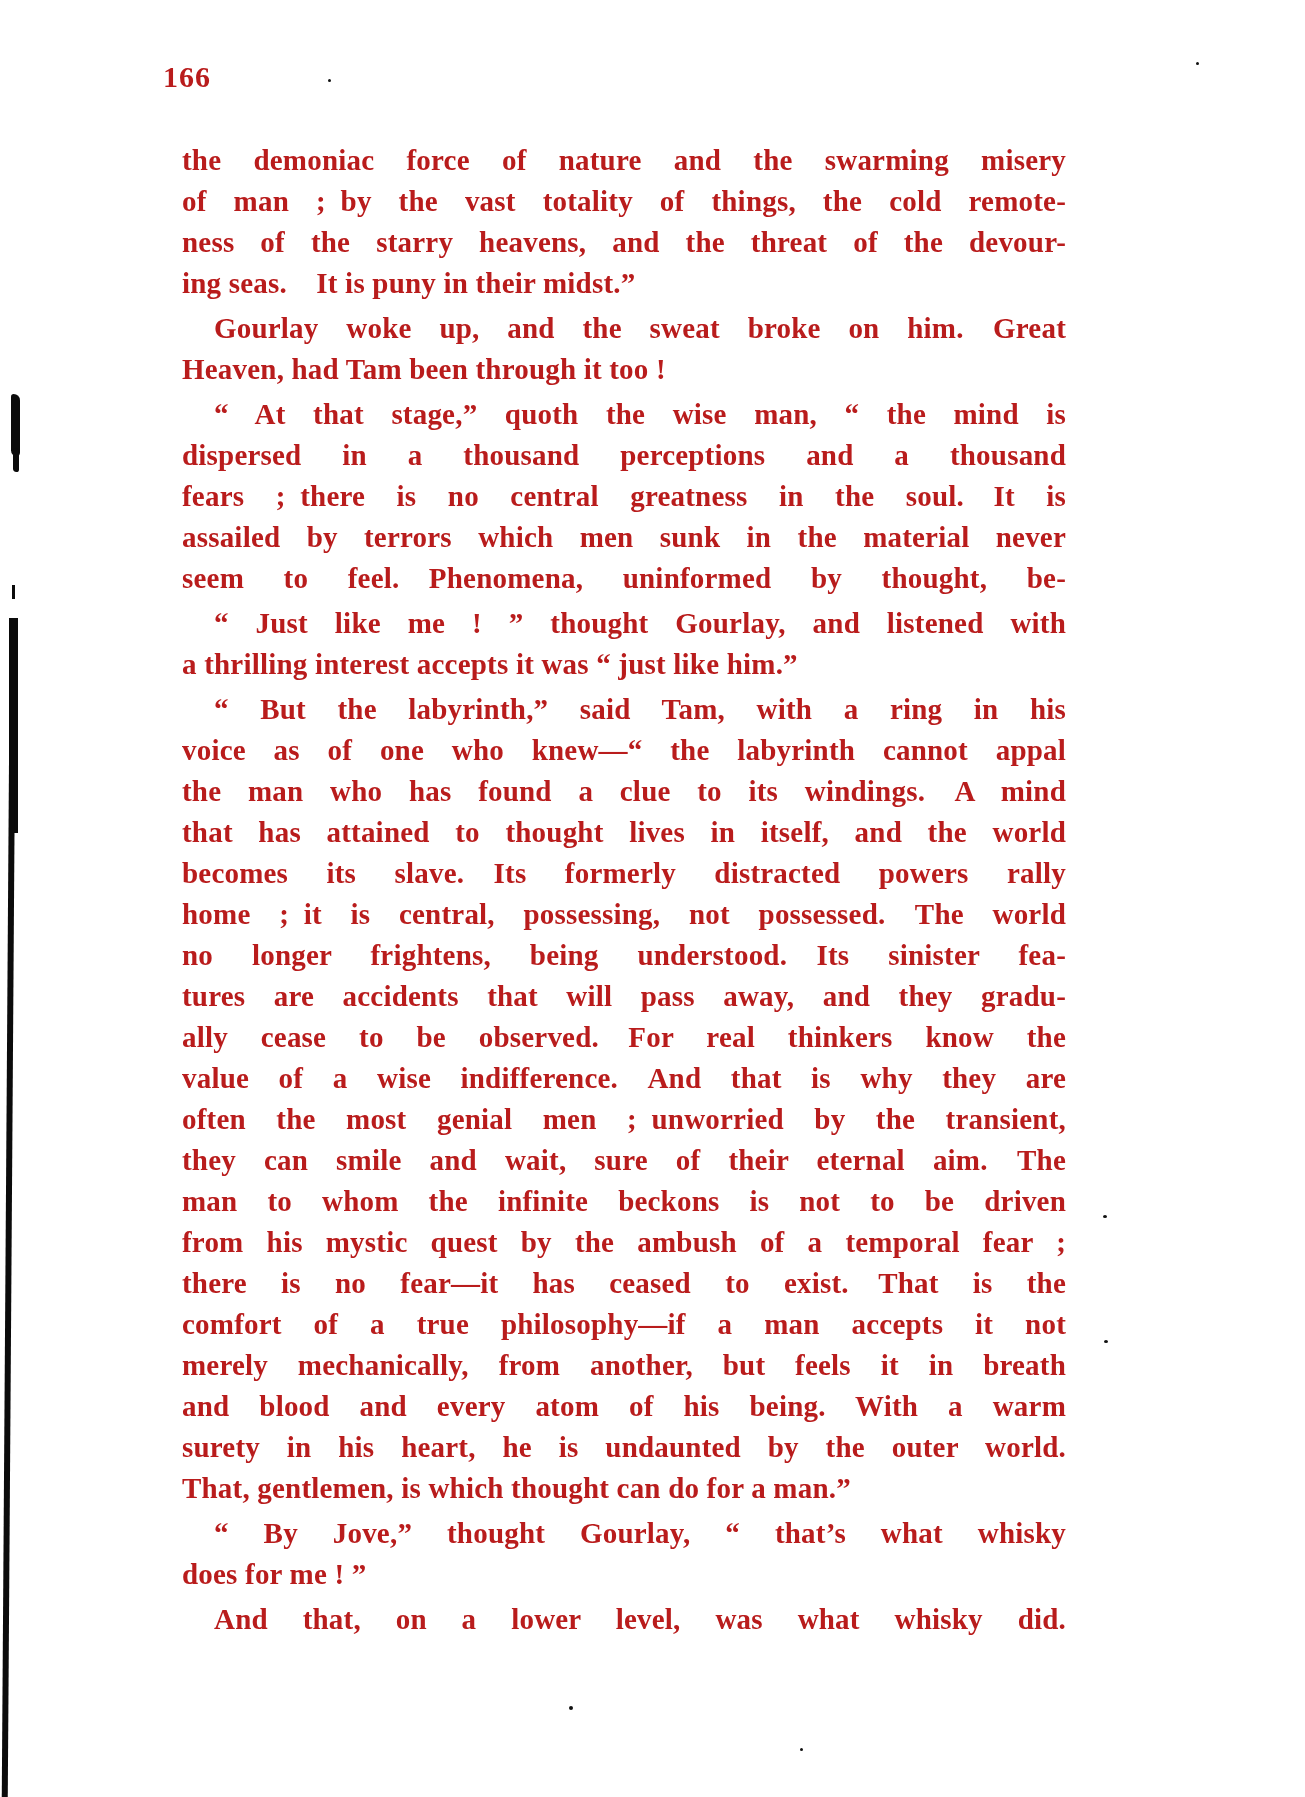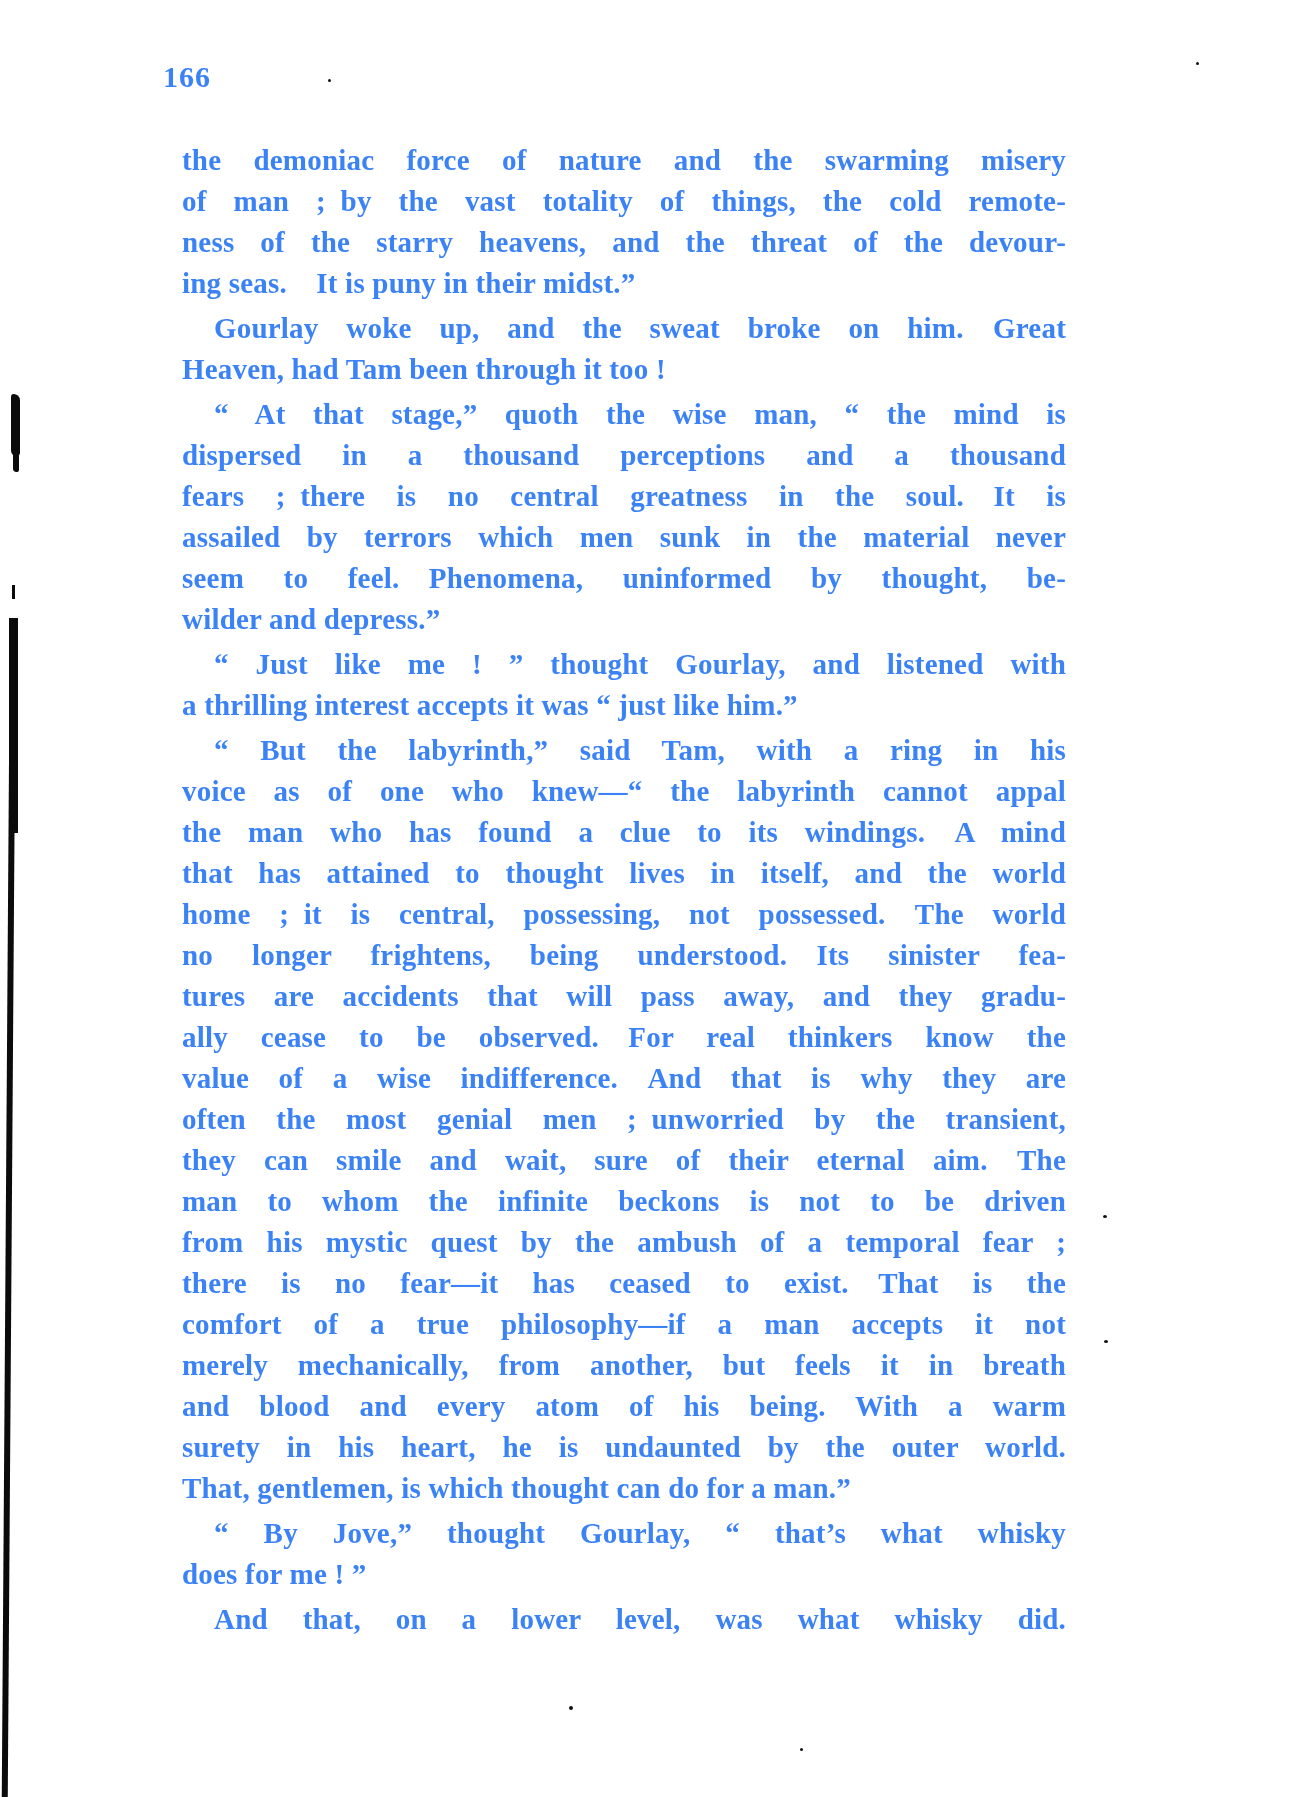"166" .sheet { color: #3b82f6 -> #b91c1c }
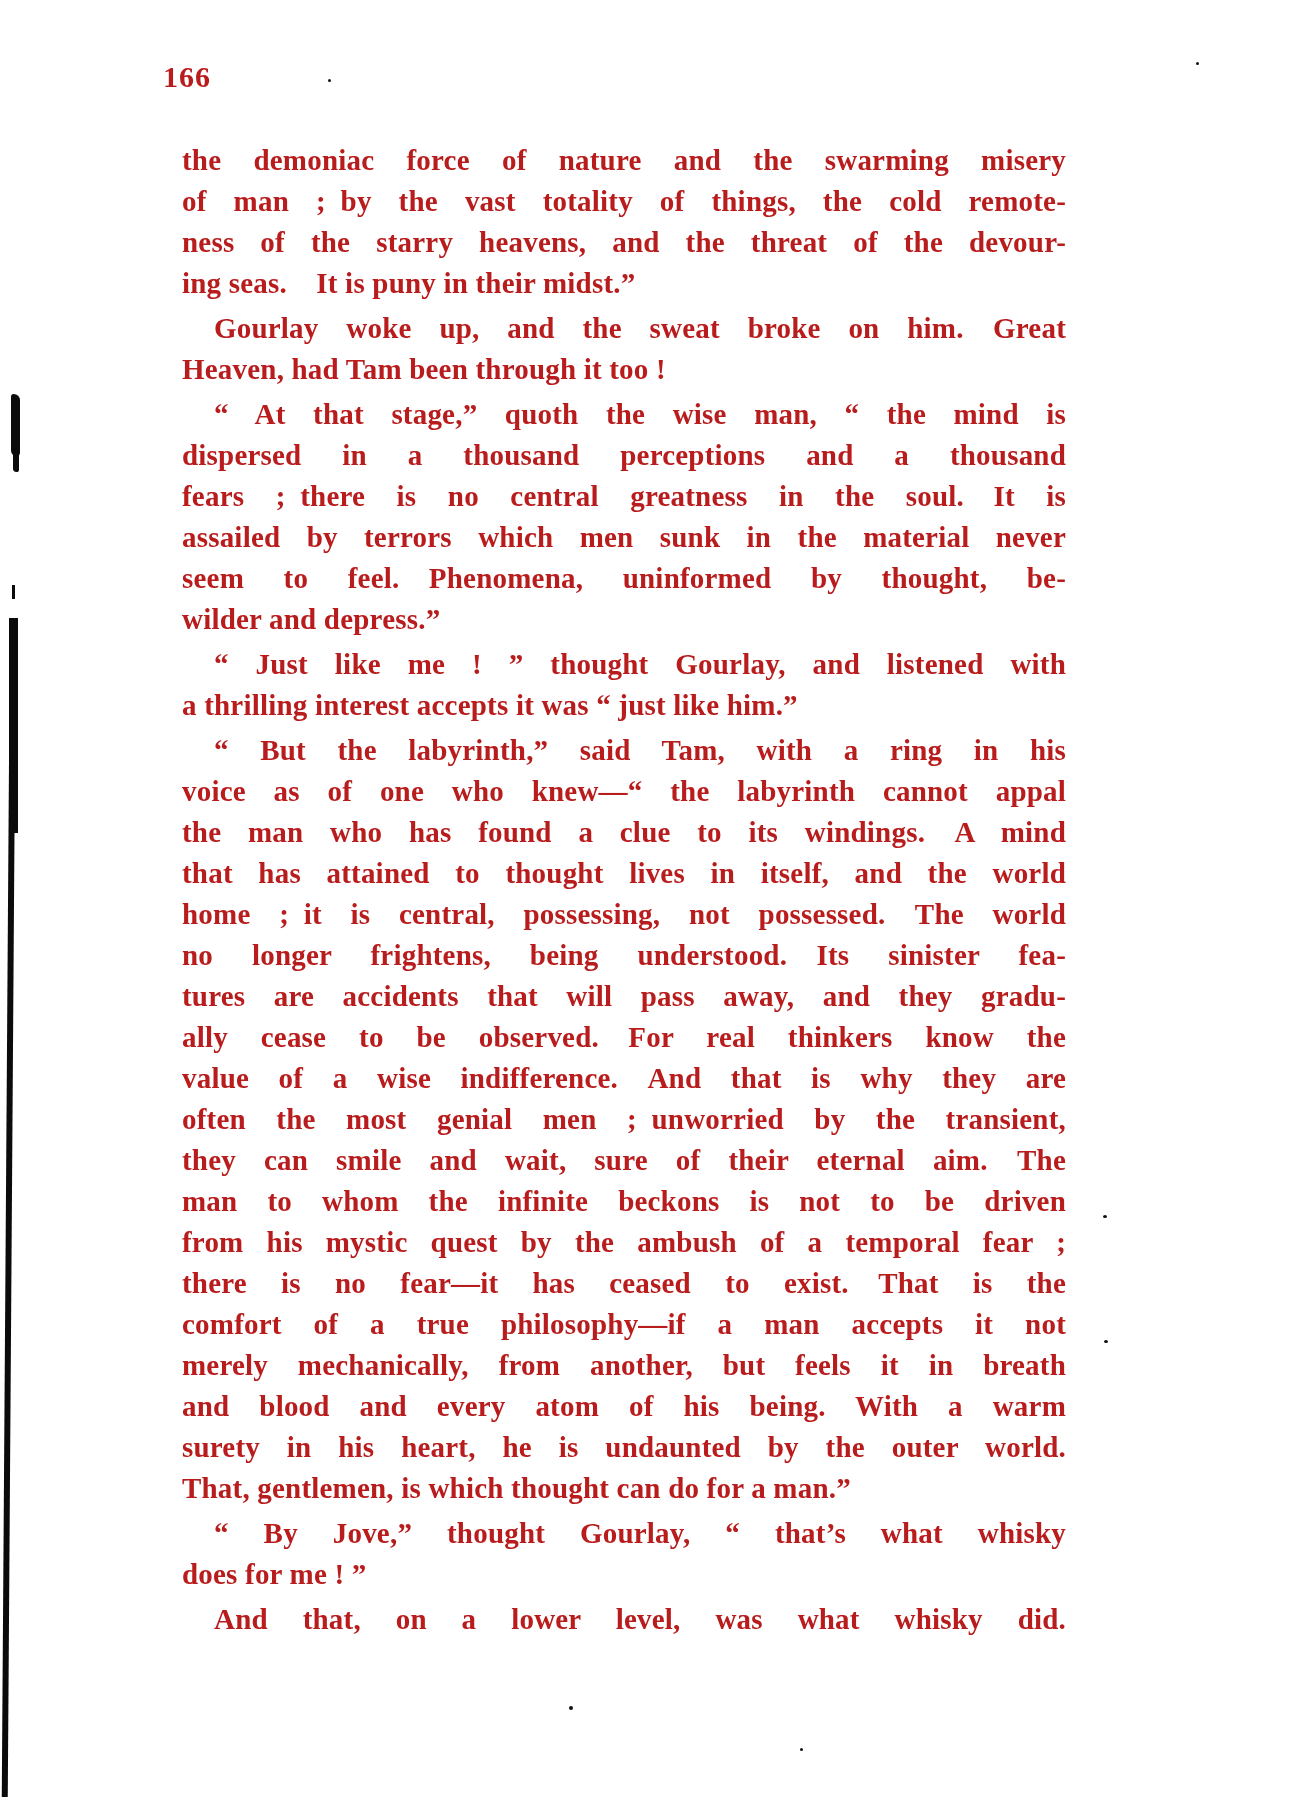"wilder and depress.”" div.line { html: <div>wilder and depress.”</div> -> none }
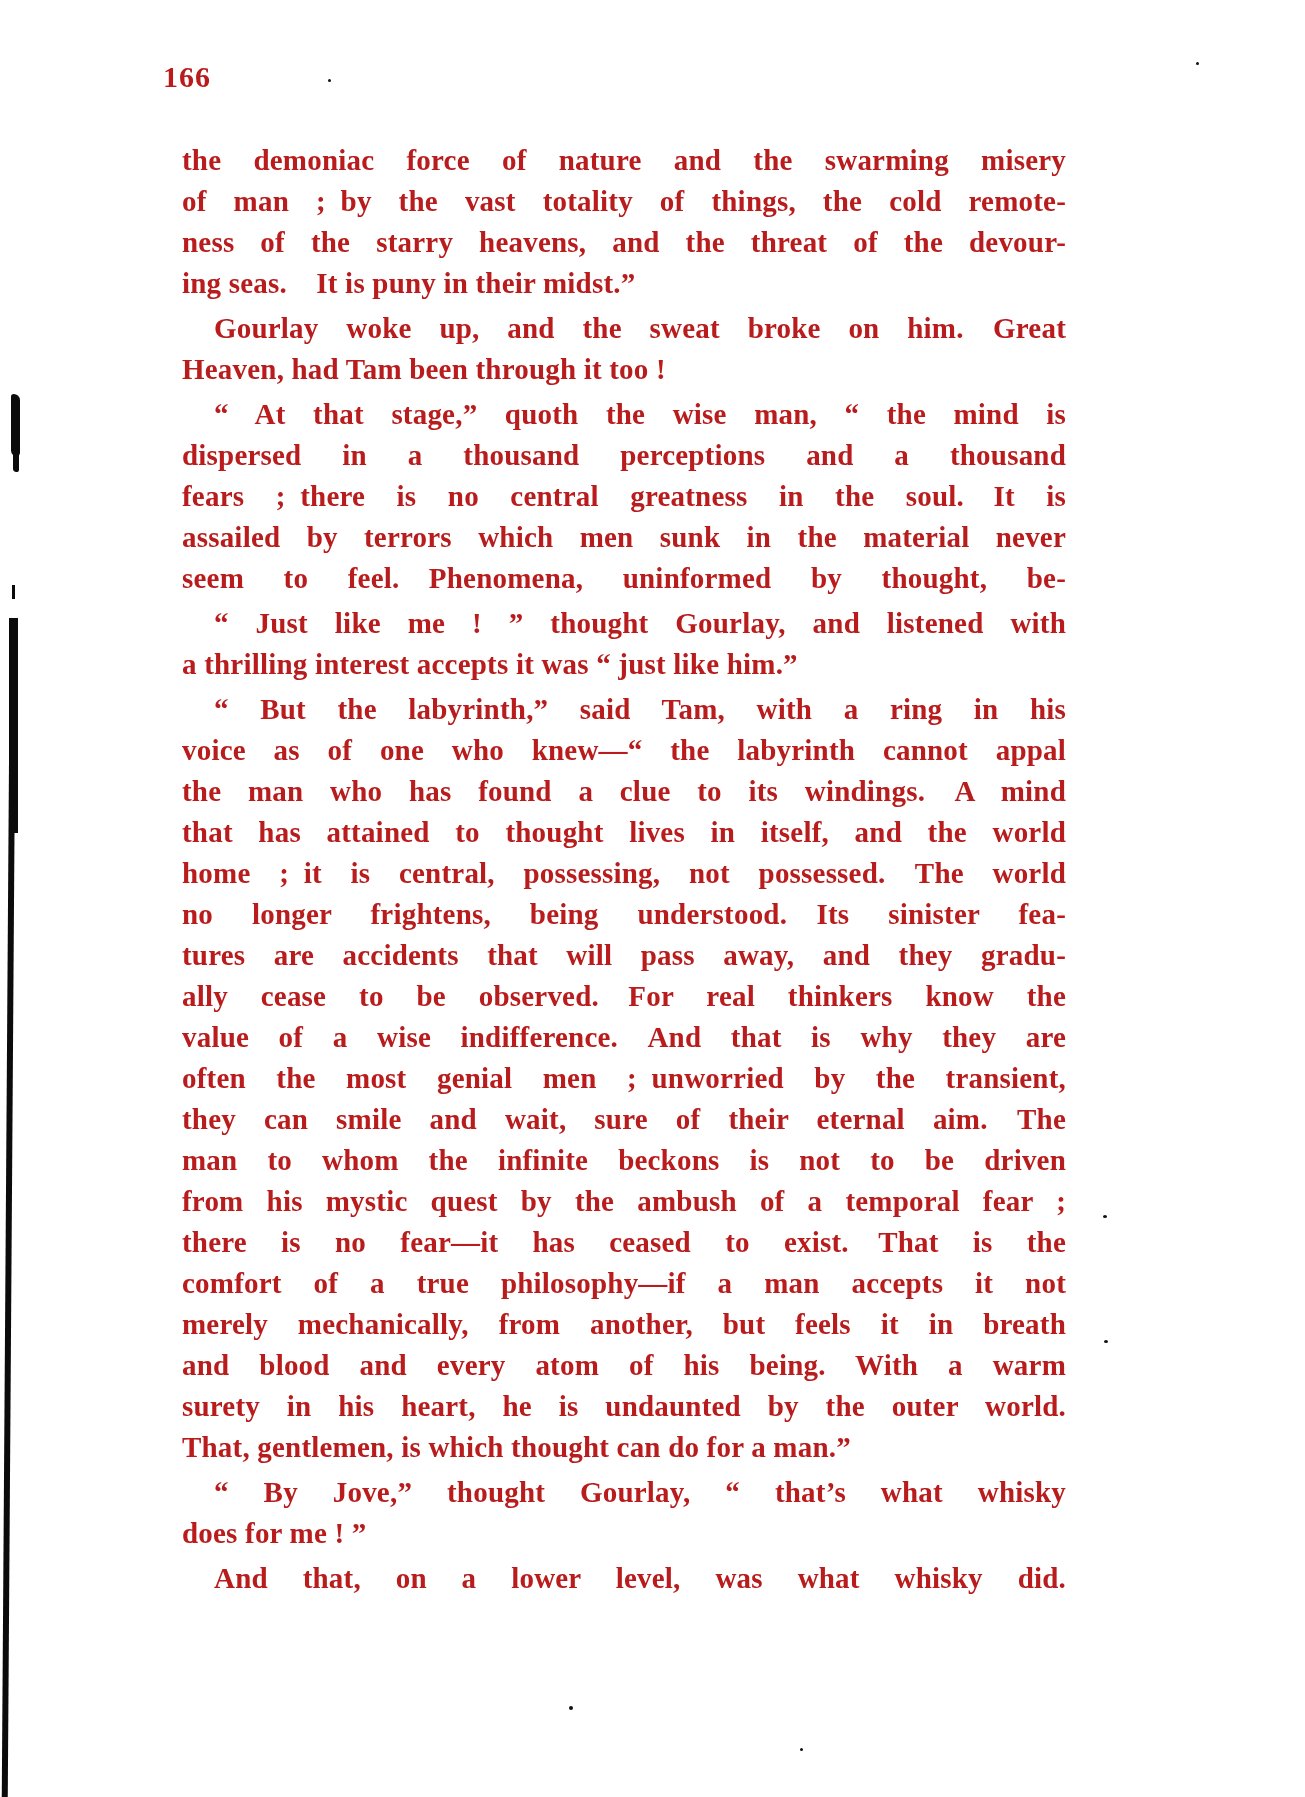"becomes its slave. Its formerly" div.line { html: none -> <div>becomes its slave. Its formerly distracted powers rally</div> }
